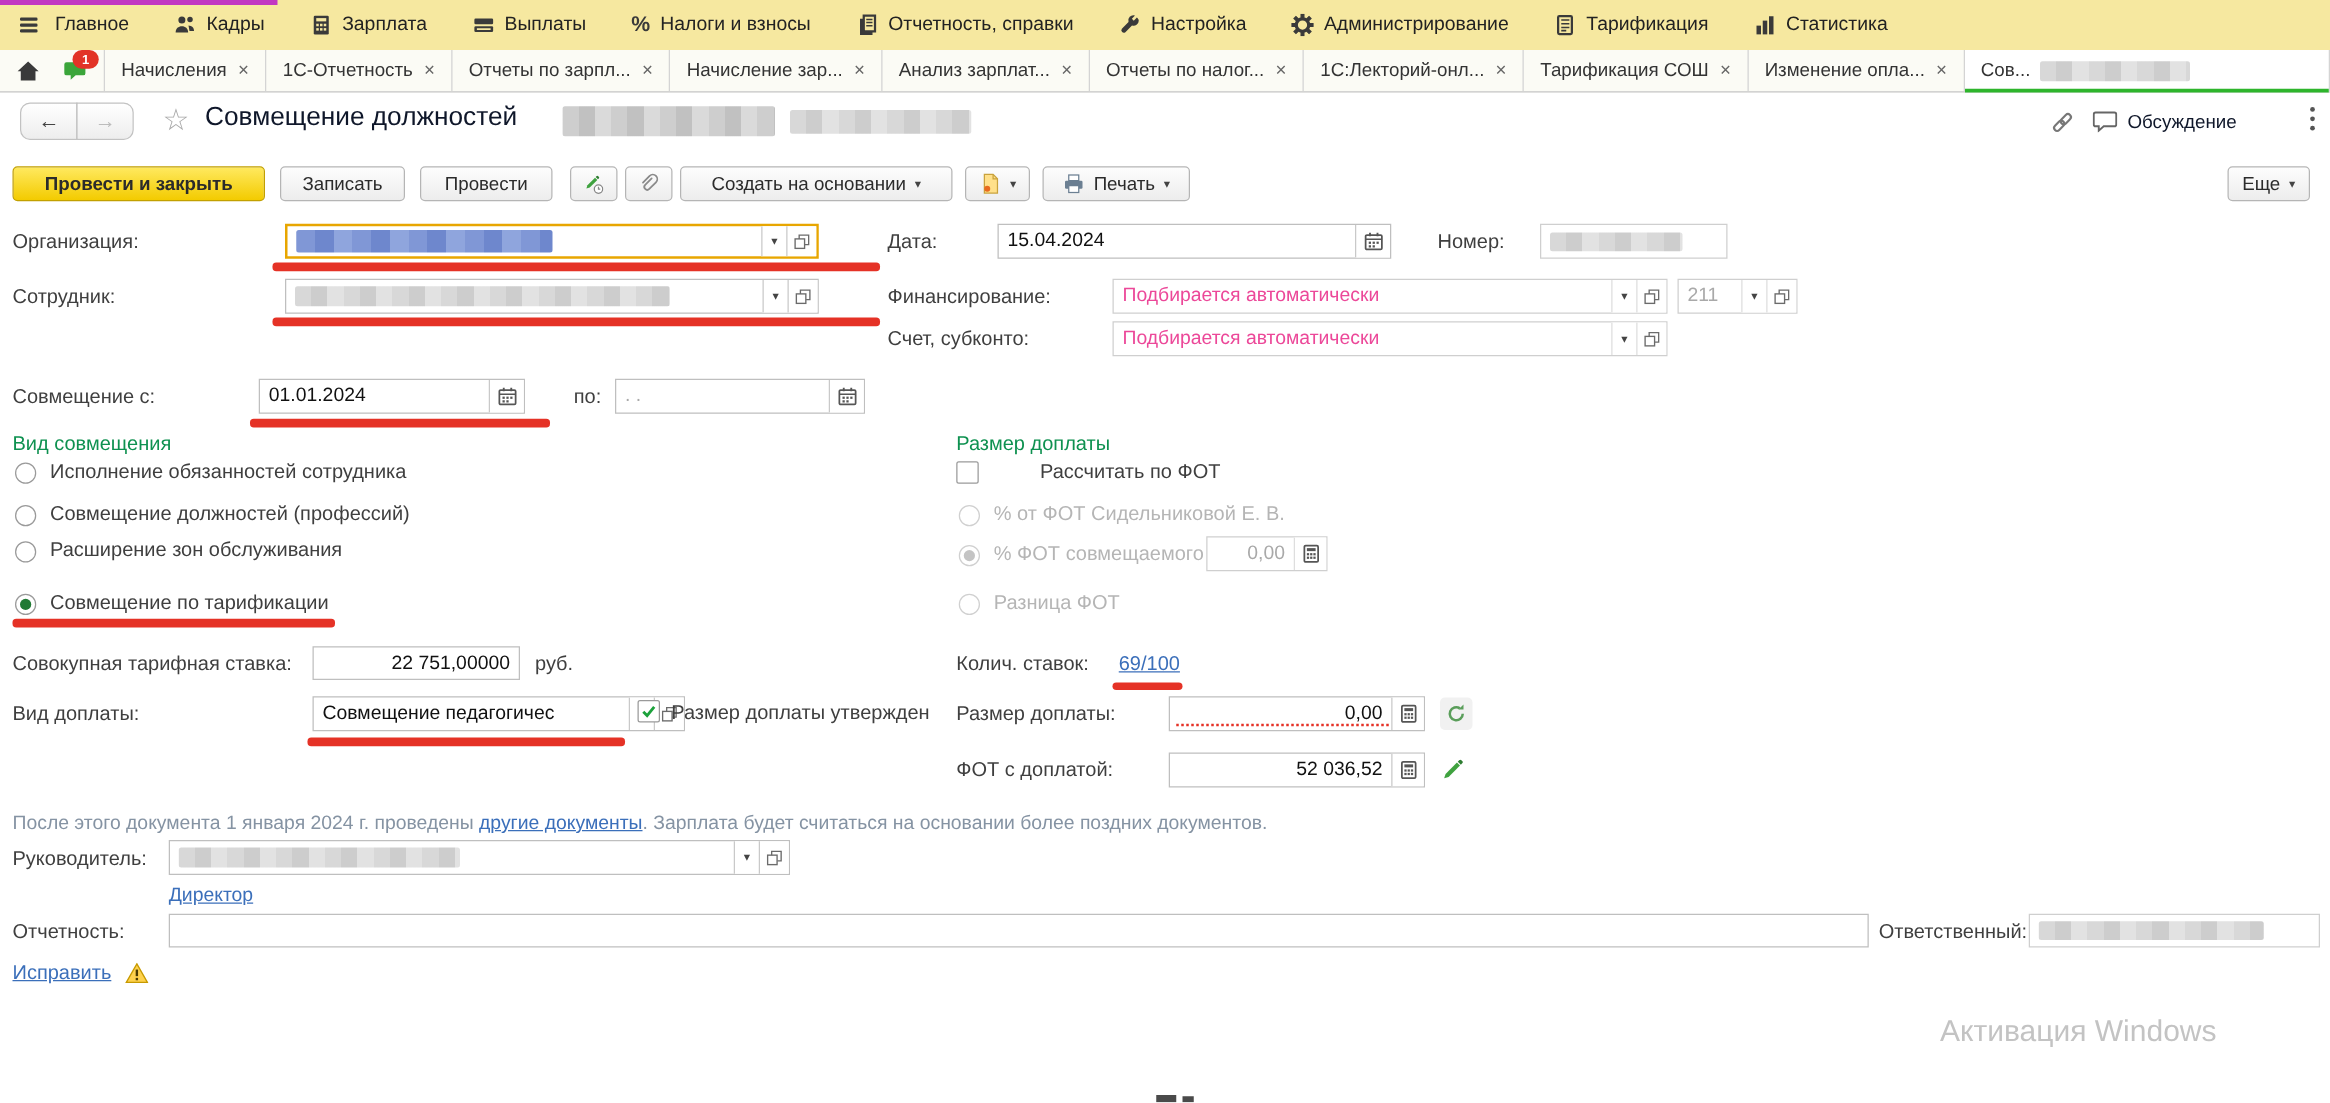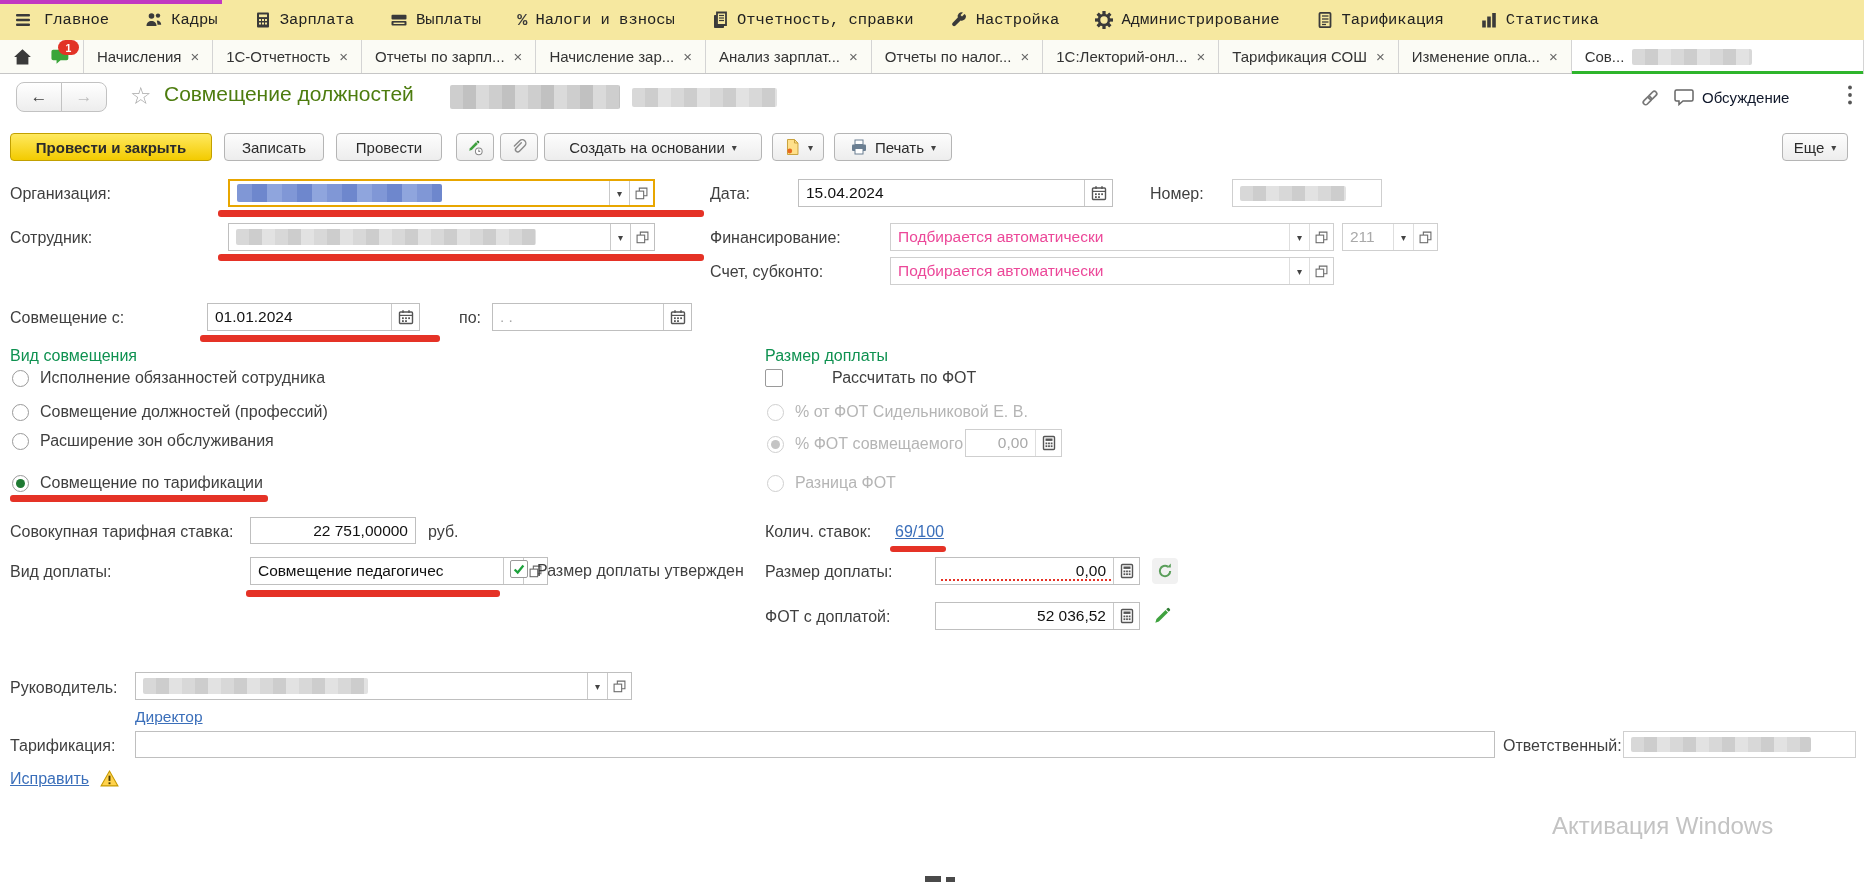"Главное" .mi { font-family: Liberation Mono, monospace -> none }
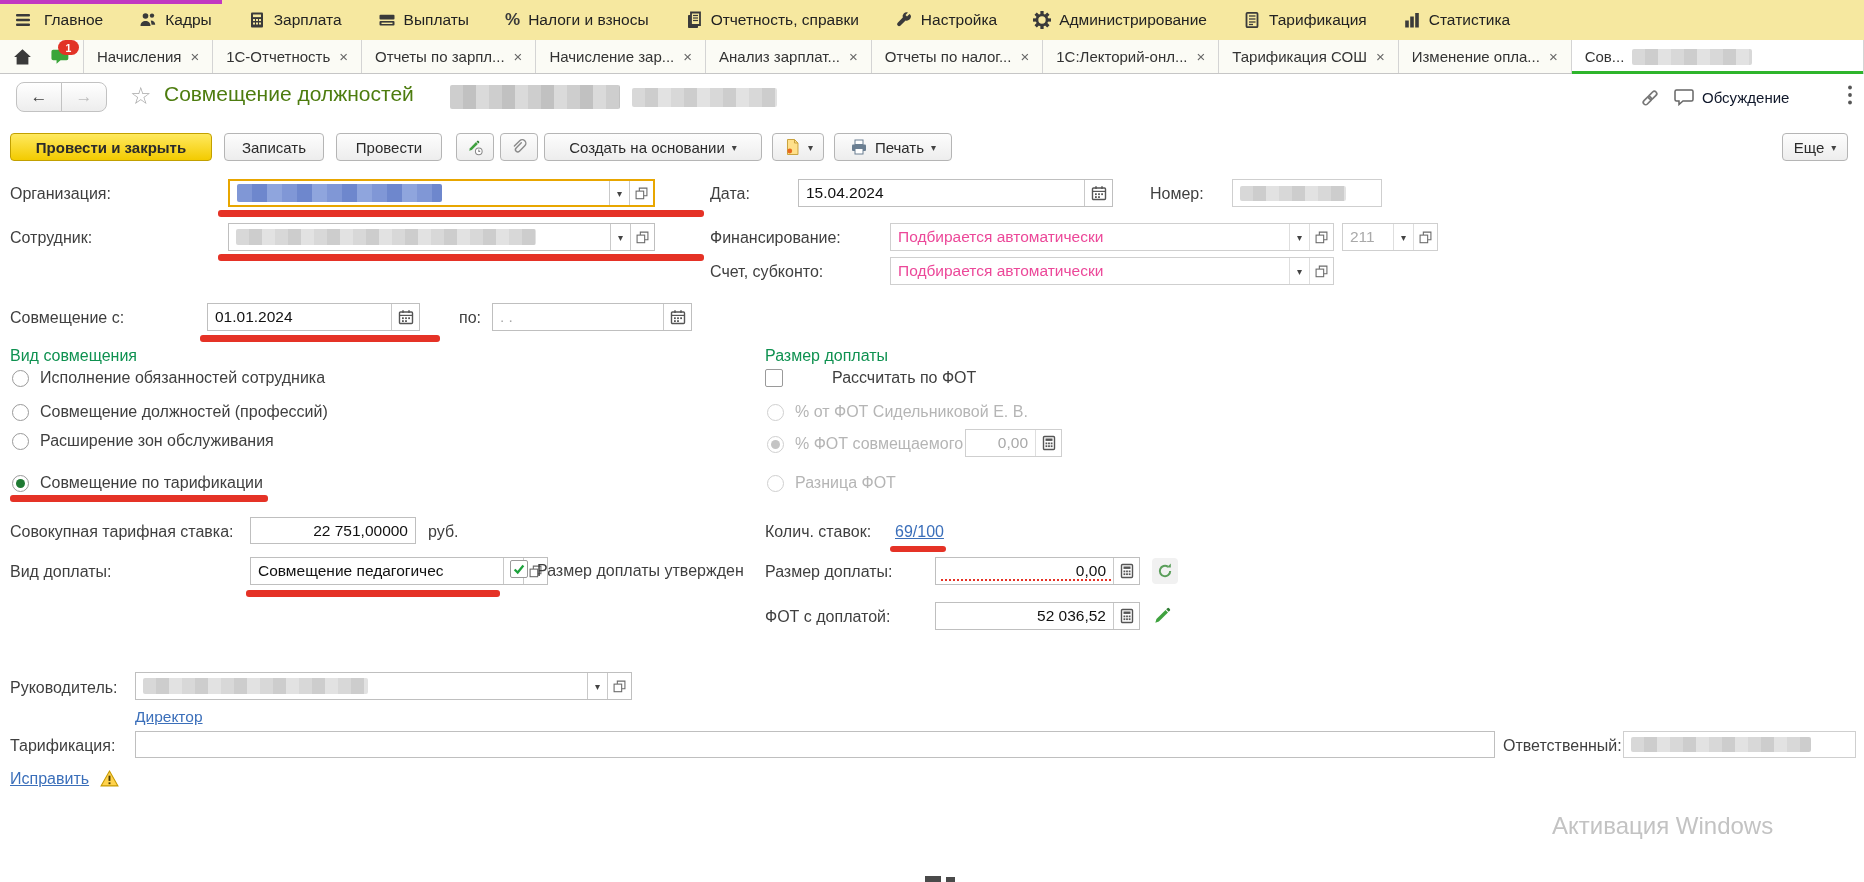"Совмещение должностей" .title { color: #4d7c0f -> #0f172a }
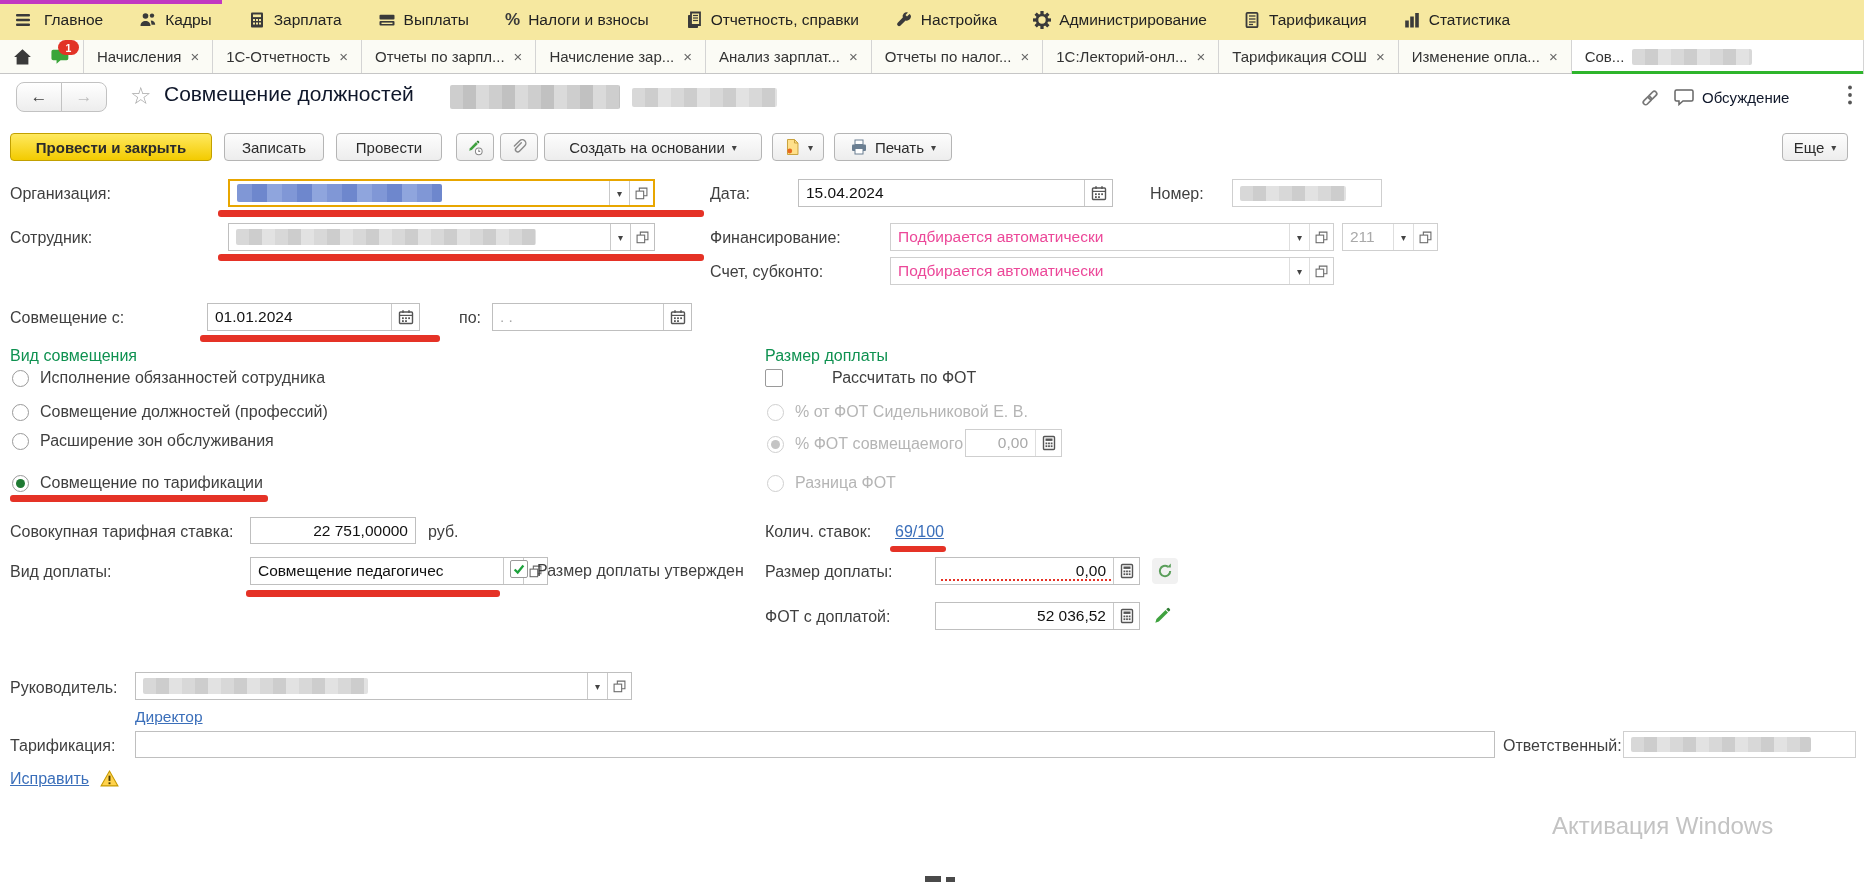"После этого документа 1 января" div.note { html: none -> <div> <span>После этого документа 1 января 2024 г. проведены </span><span>другие документы</span><span>. Зарплата будет считаться на основании более поздних документов.</span> </div> }
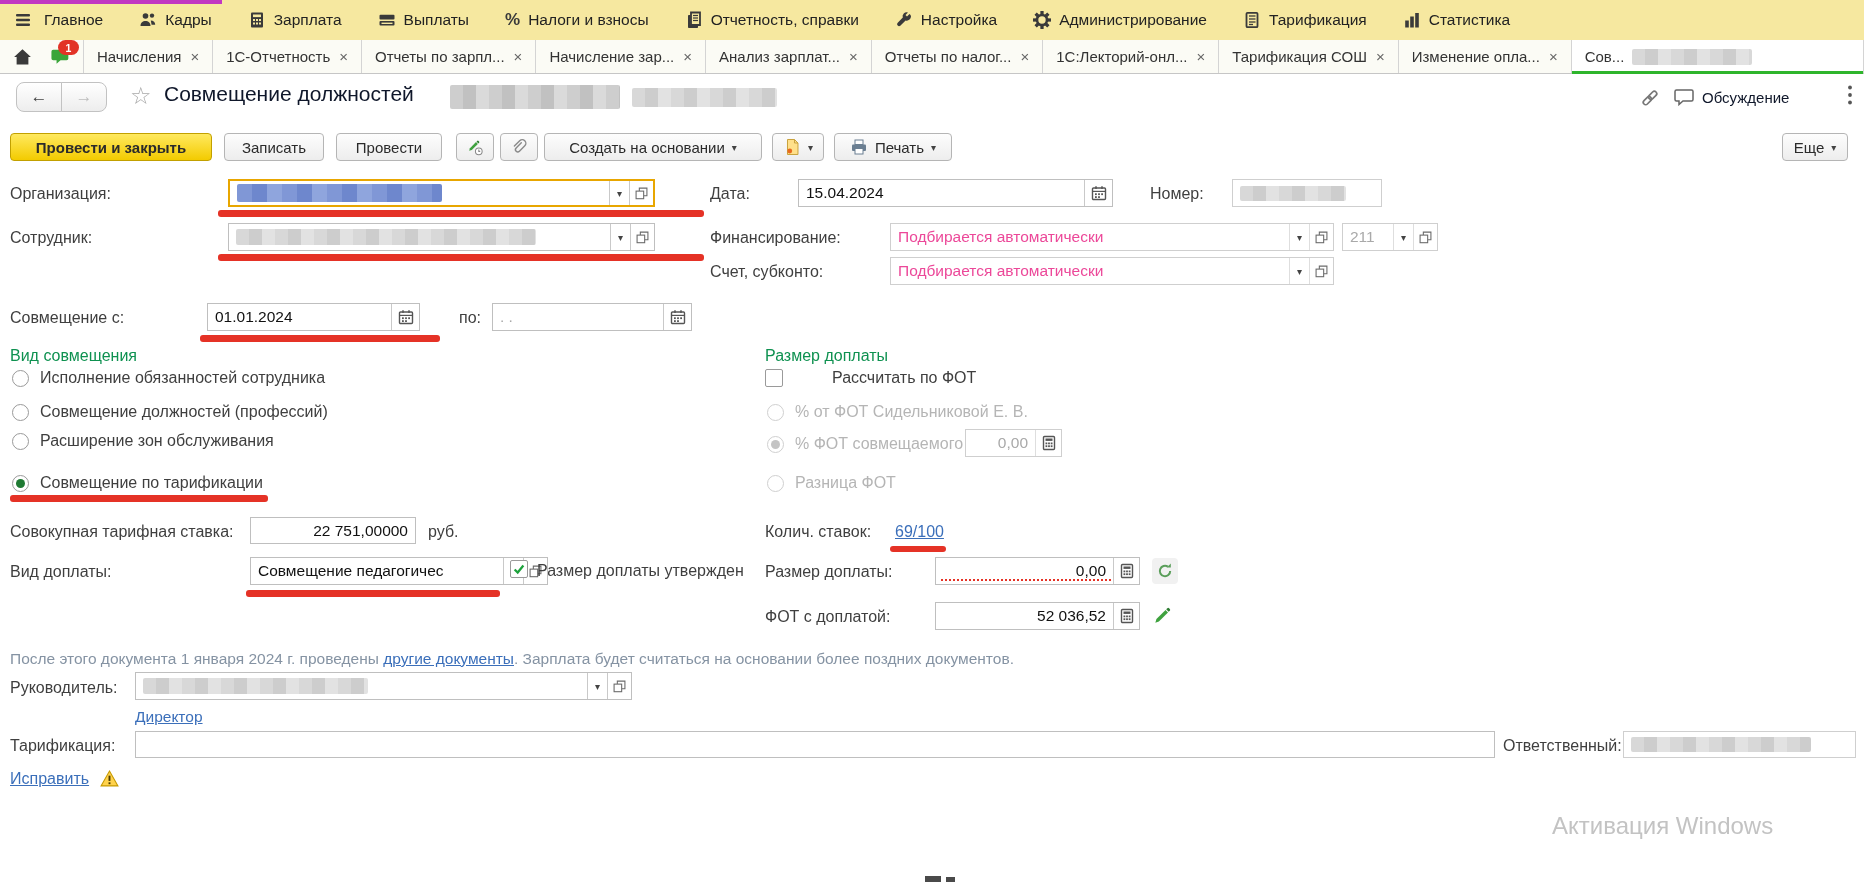"Тарификация:" div.L { text: Тарификация -> Отчетность }
